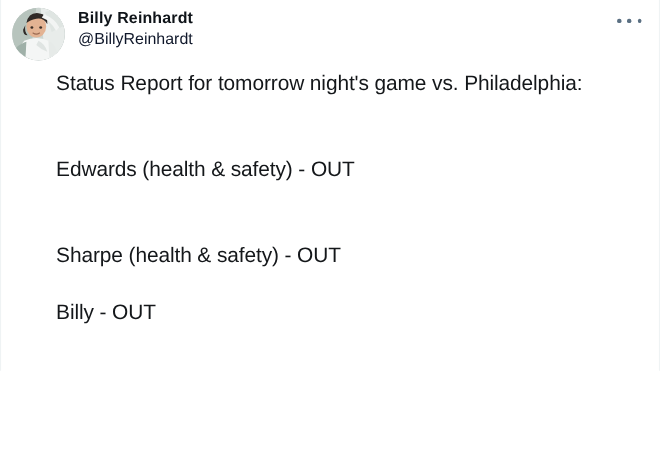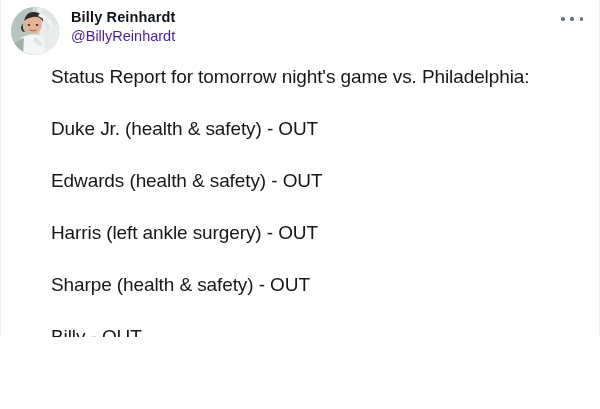"@BillyReinhardt" .handle { color: #4c1d95 -> #0f172a }
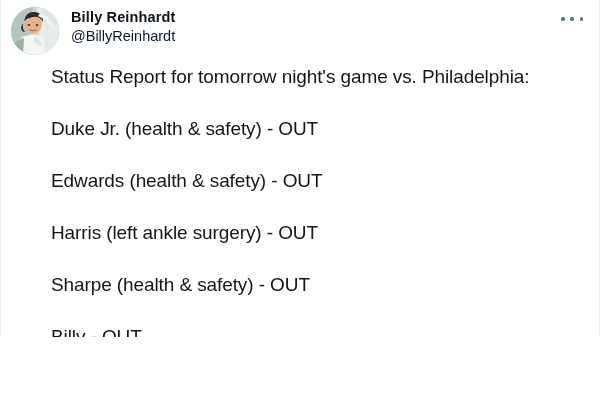"Duke Jr. (health & safety)" p.tweet-paragraph { html: <p>Duke Jr. (health &amp; safety) - OUT</p> -> none }
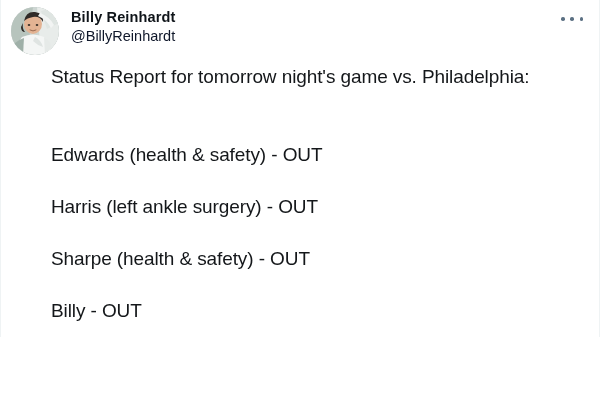"Harris (left ankle surgery) -" p.tweet-paragraph { html: <p>Harris (left ankle surgery) - OUT</p> -> none }
